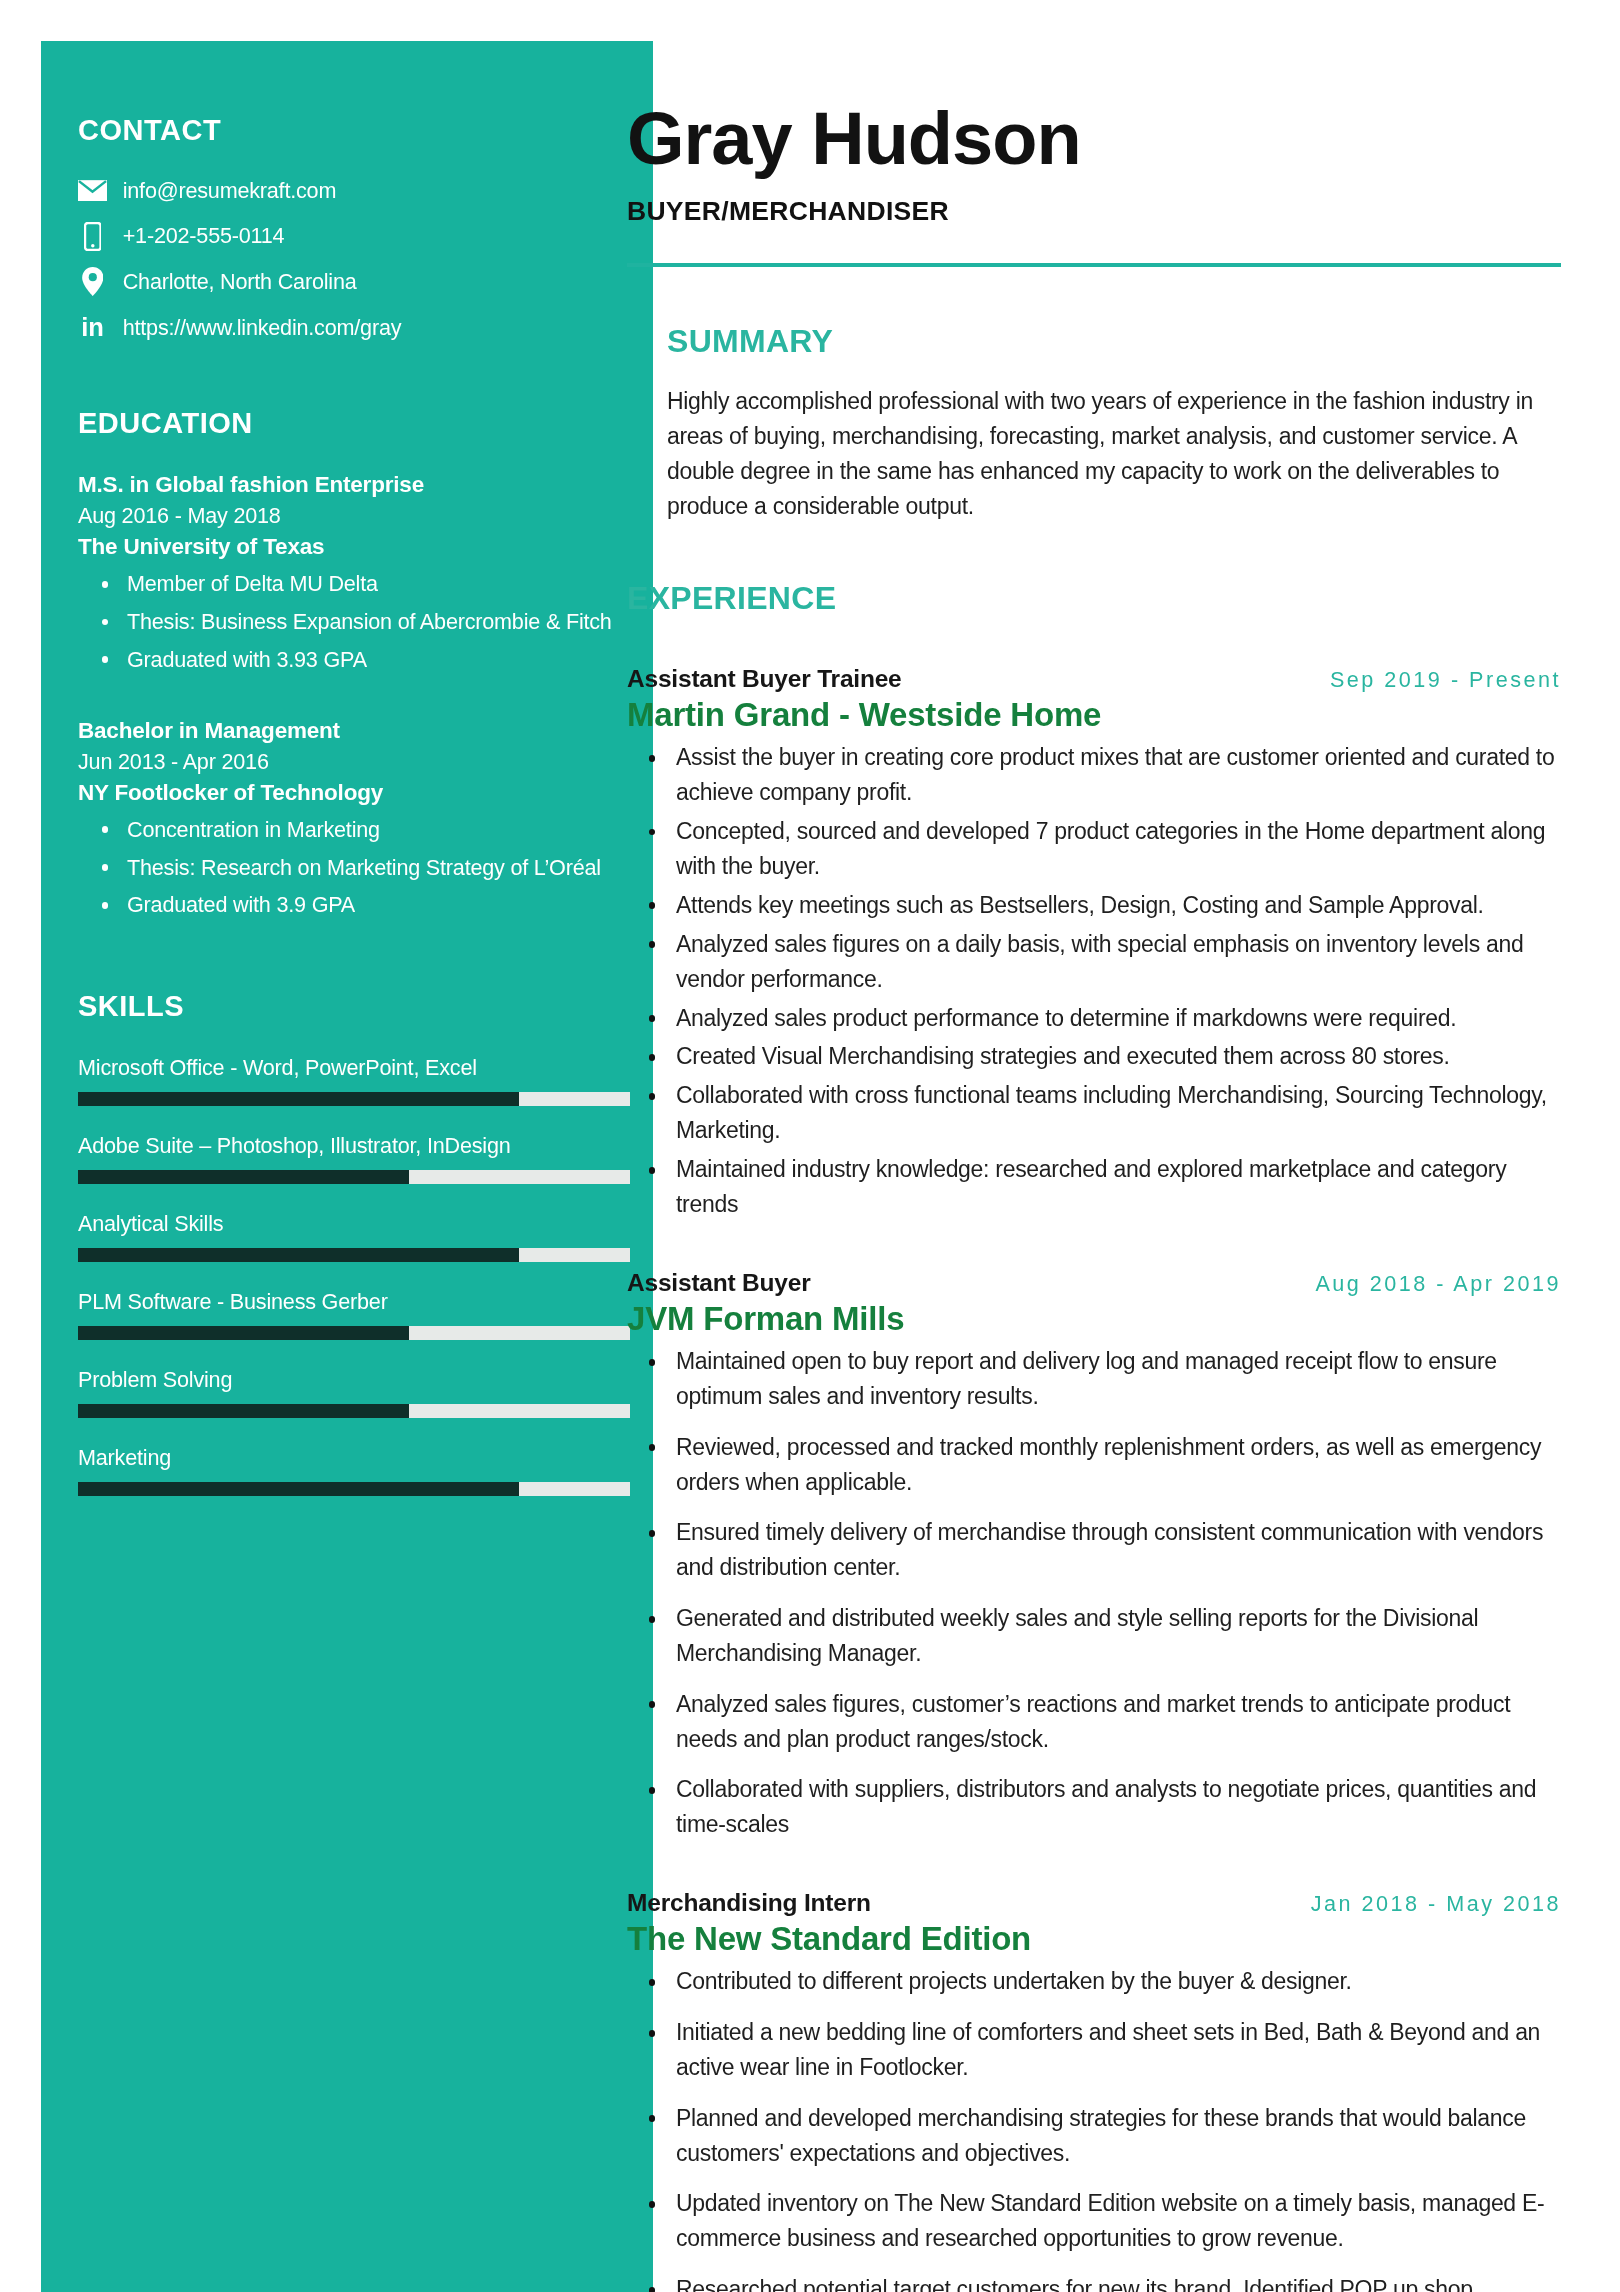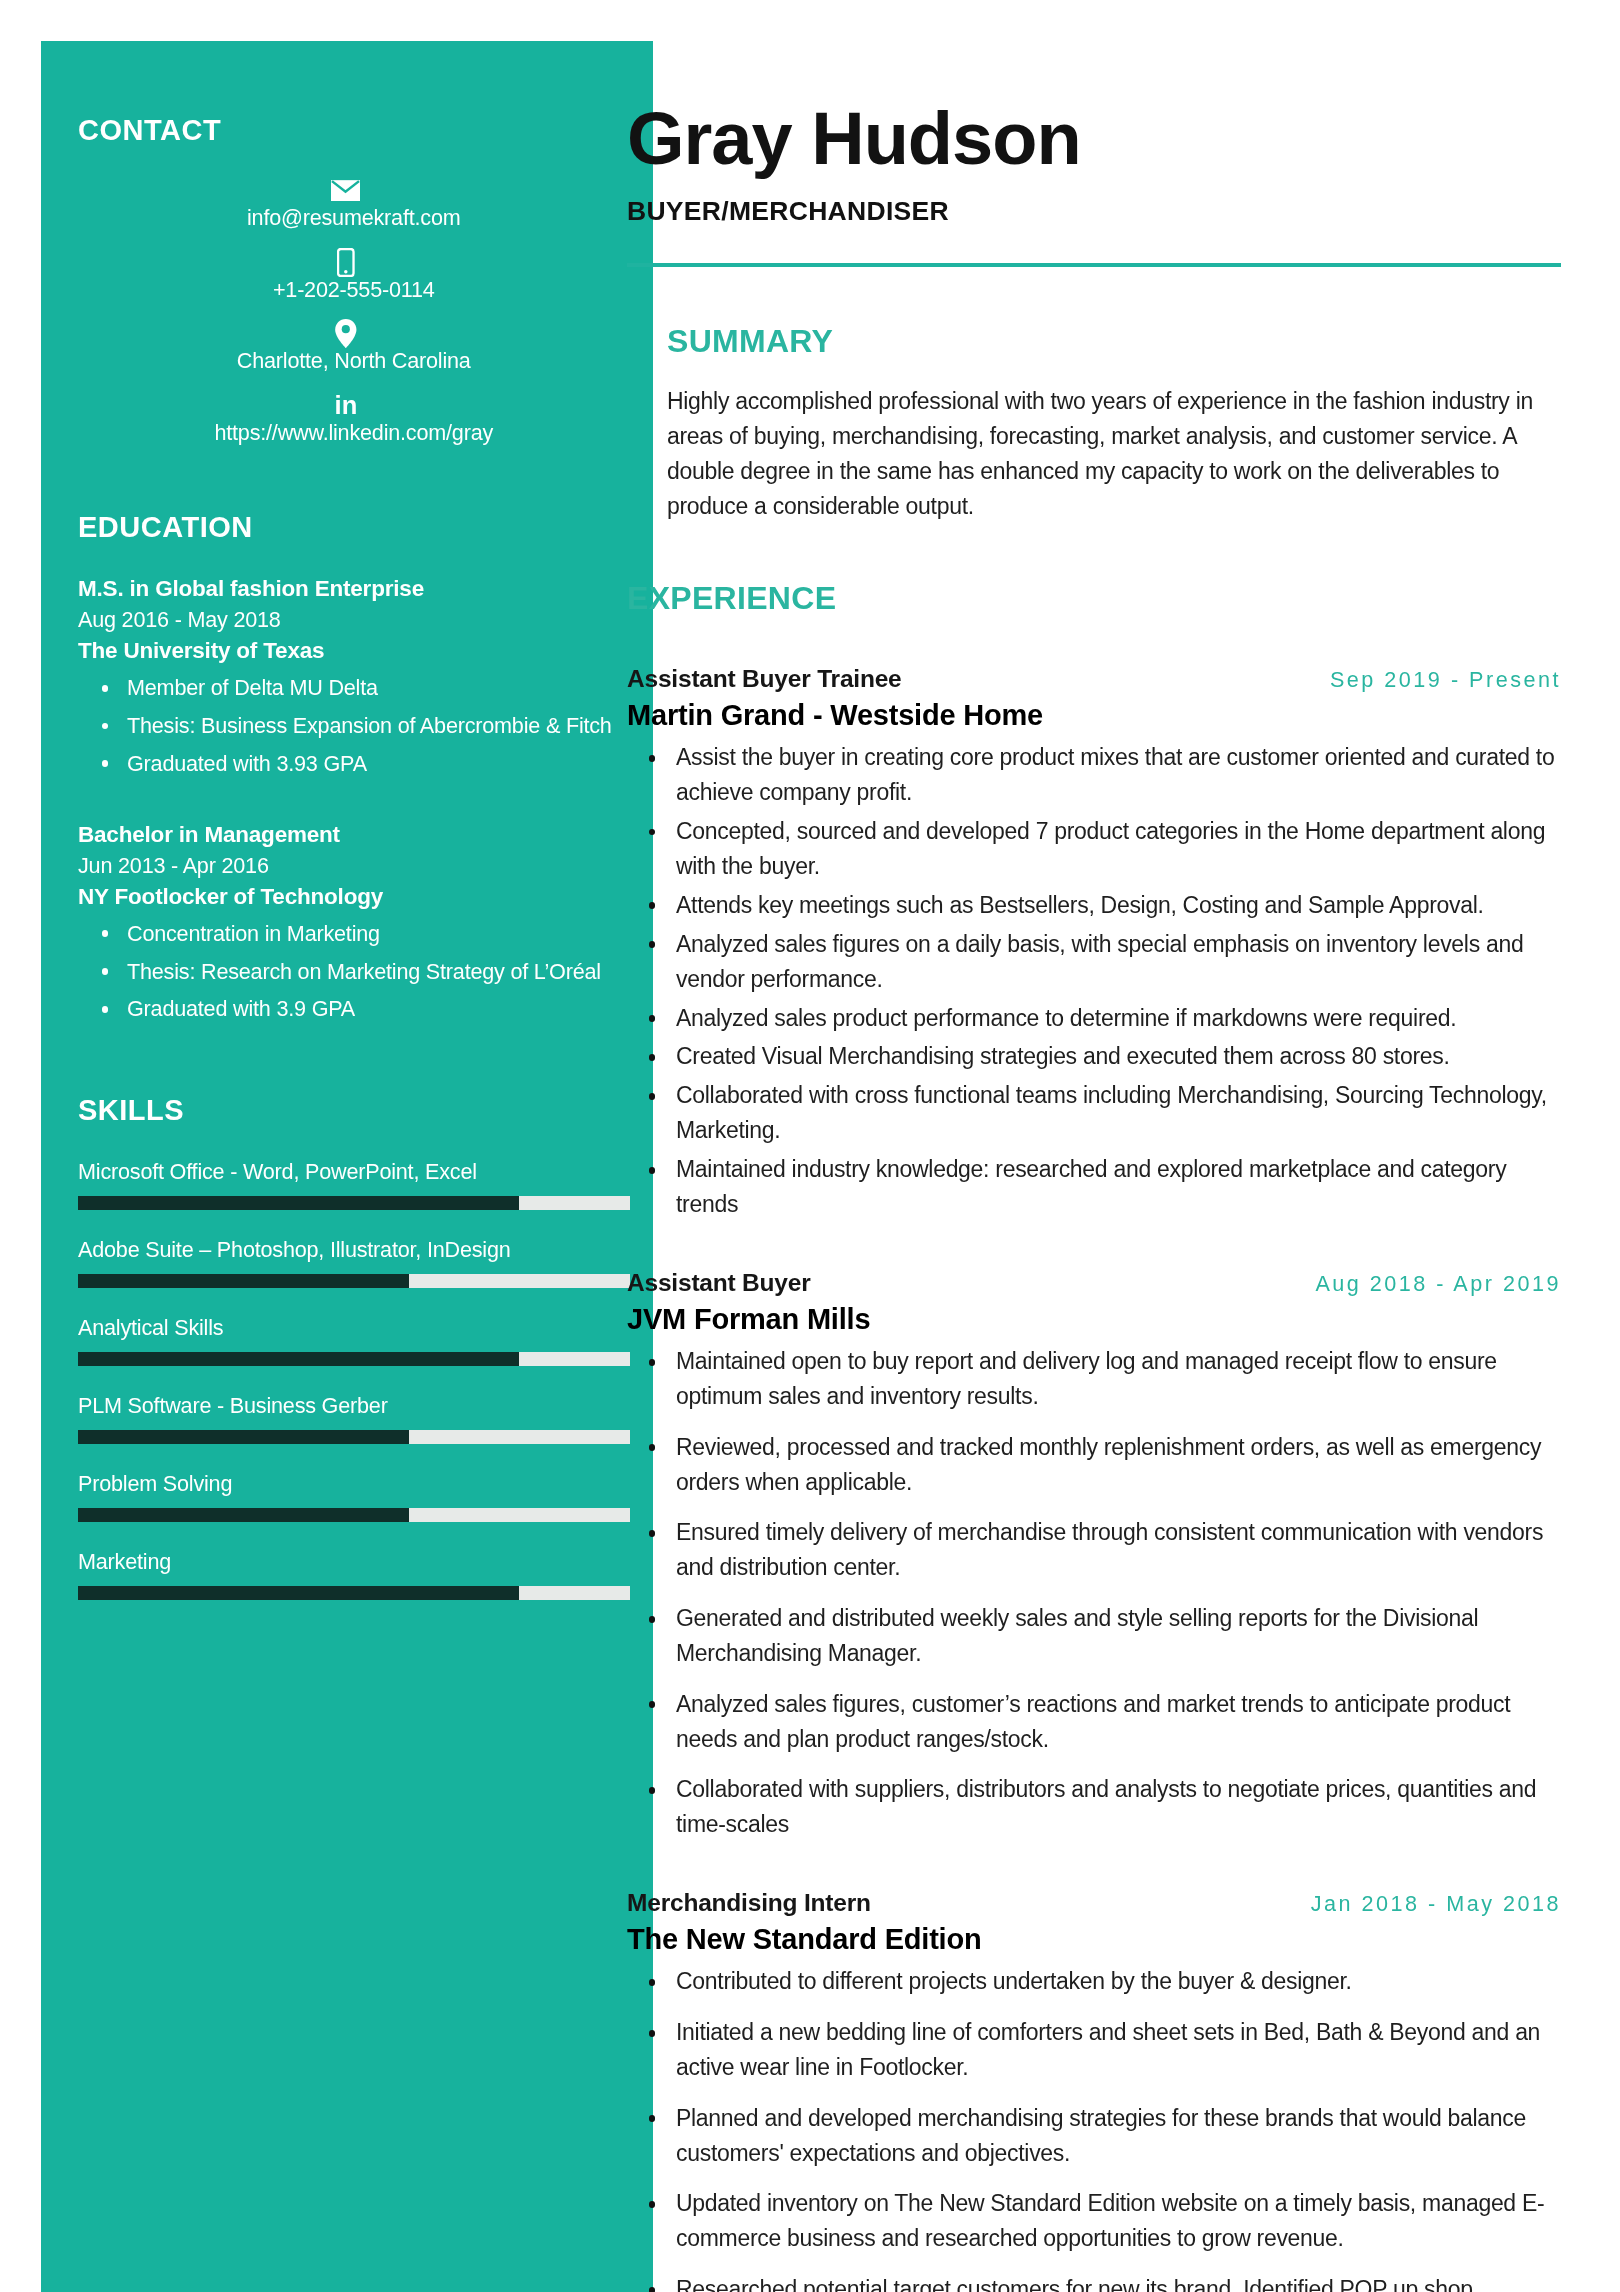"info@resumekraft.com" .citem { flex-direction: column -> none }
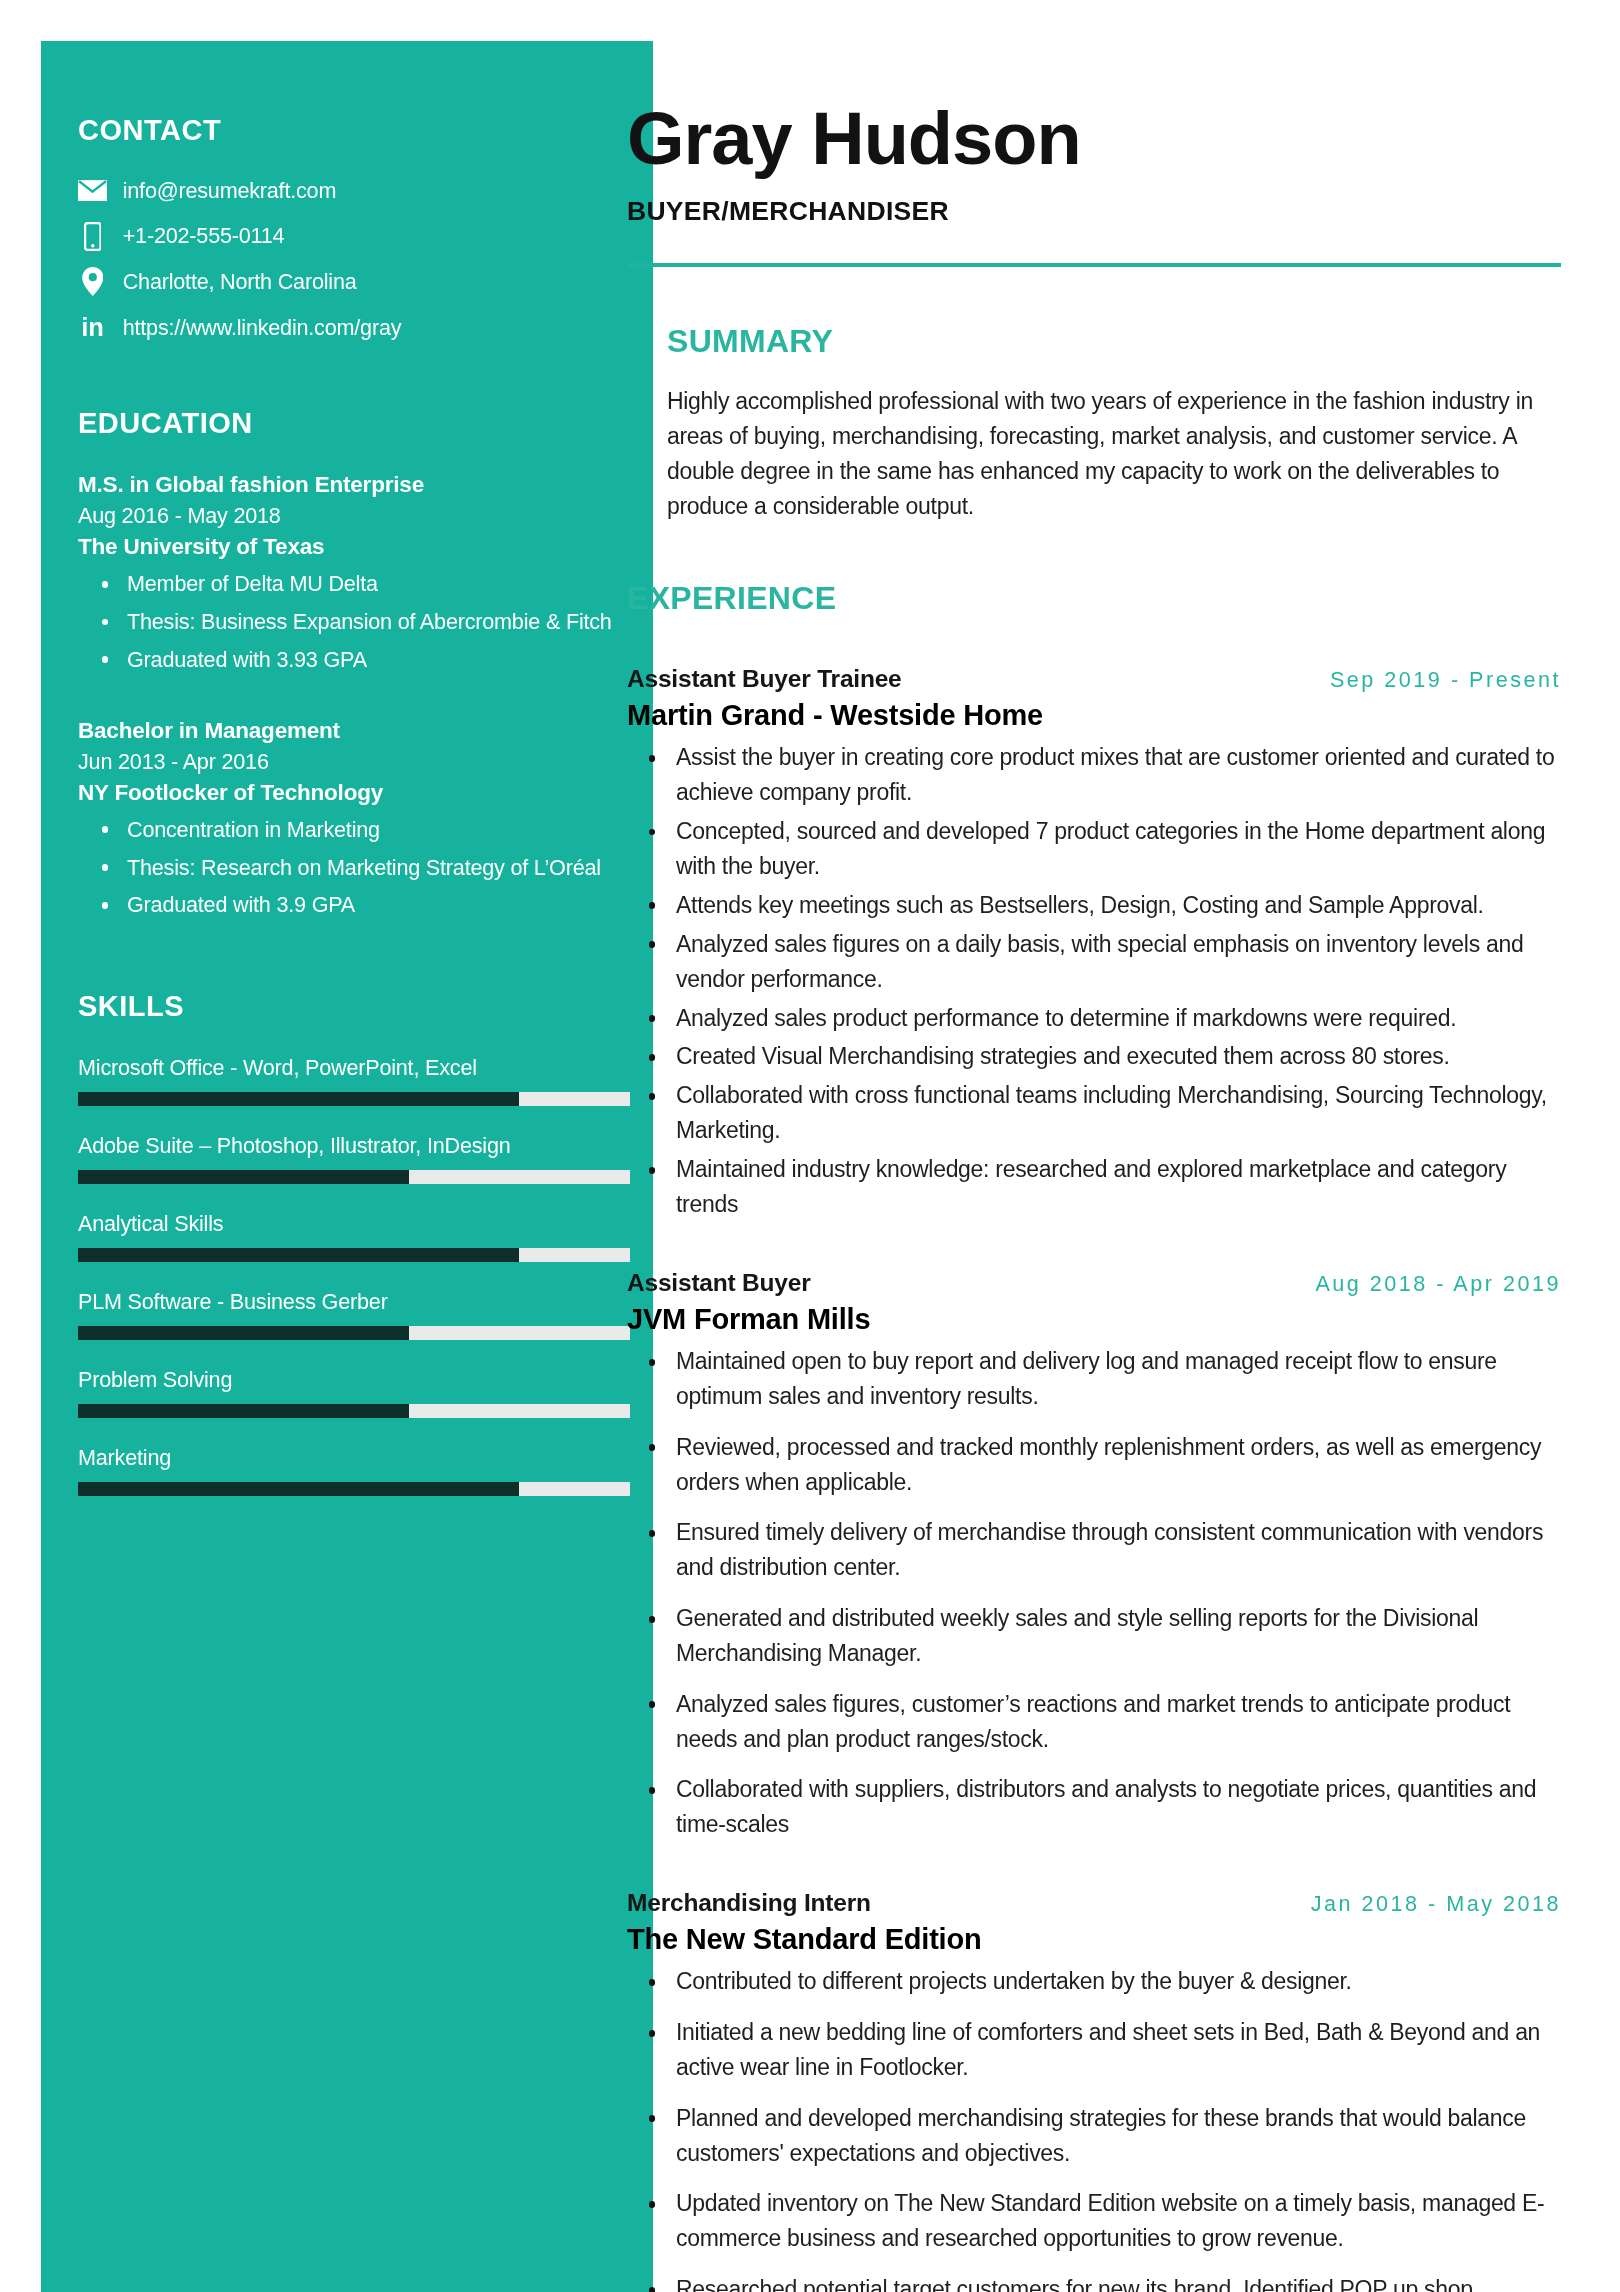"Martin Grand - Westside Home" .jcompany { color: #000000 -> #15803d; font-size: 29px -> 33px }
